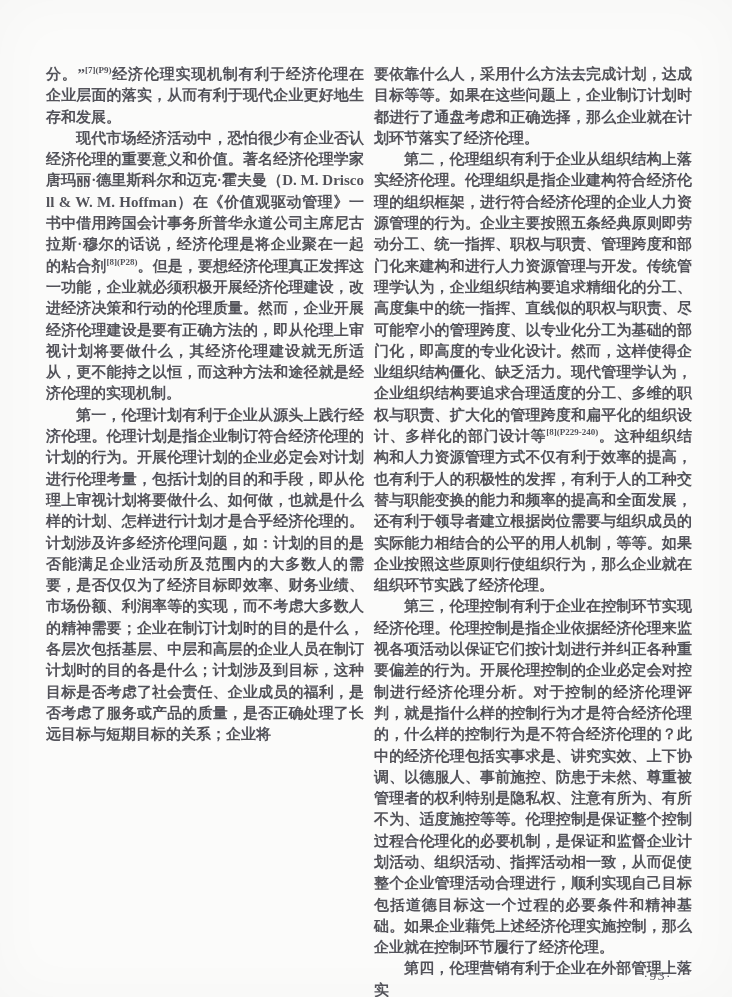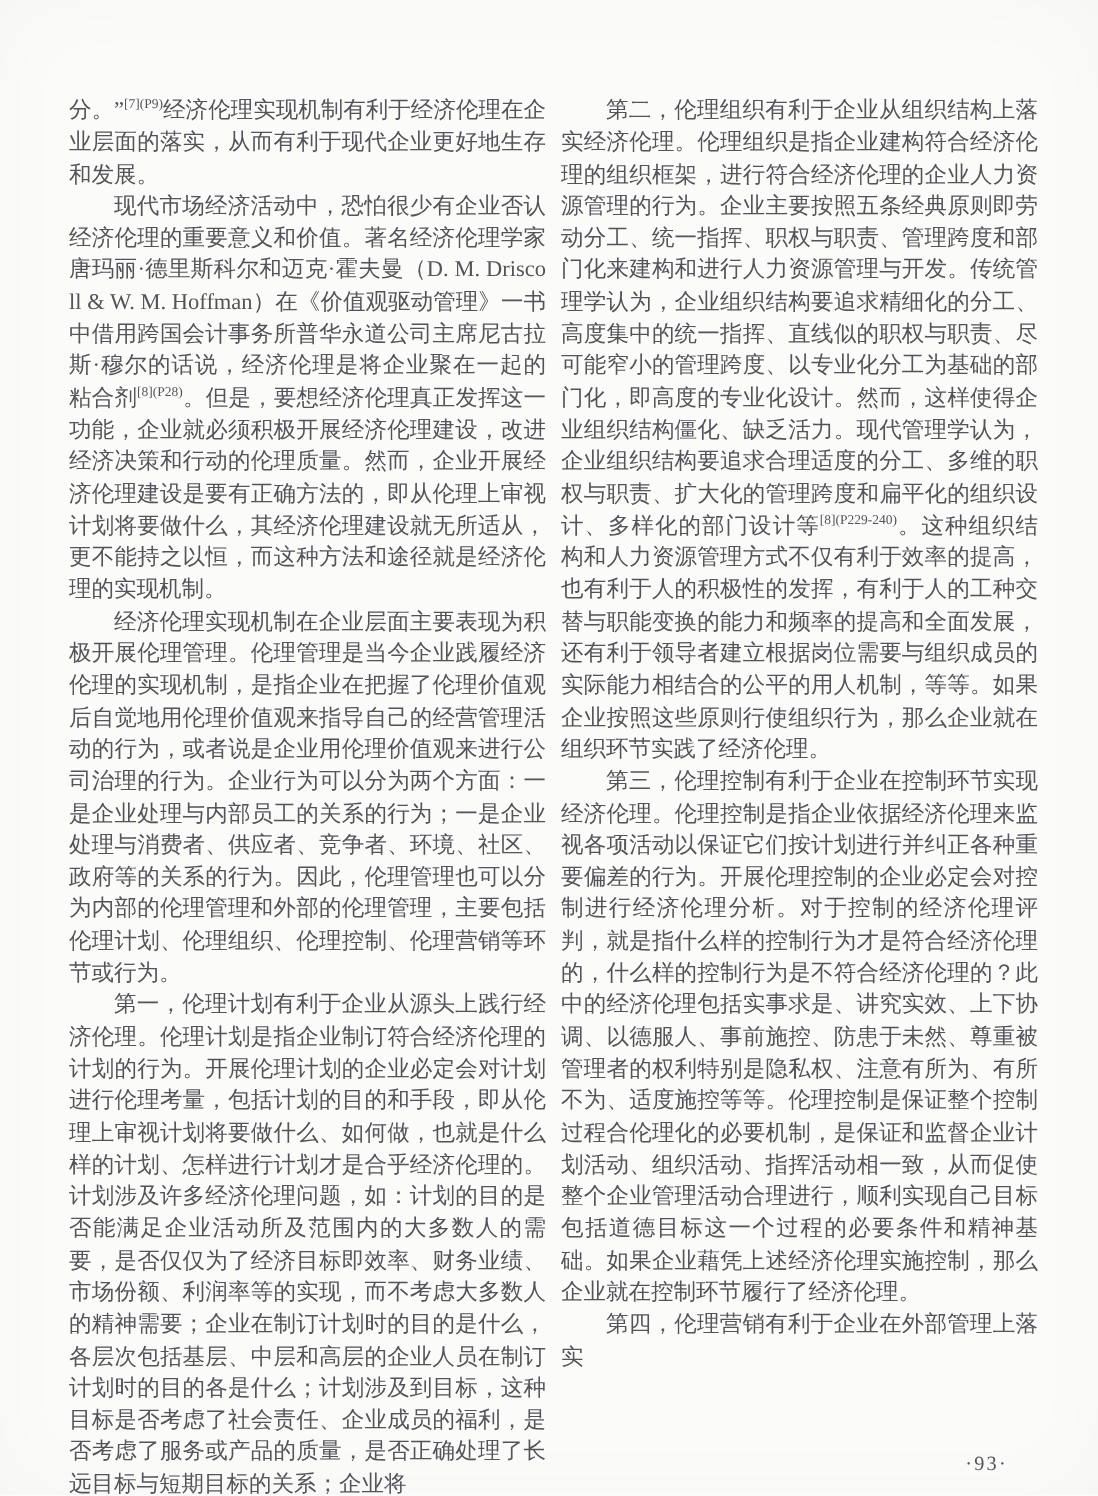"分。”[7](P9)经济伦理实现机制有利于经济伦理在企业层面的落实，从而有利于现" .col p { font-weight: none -> bold }
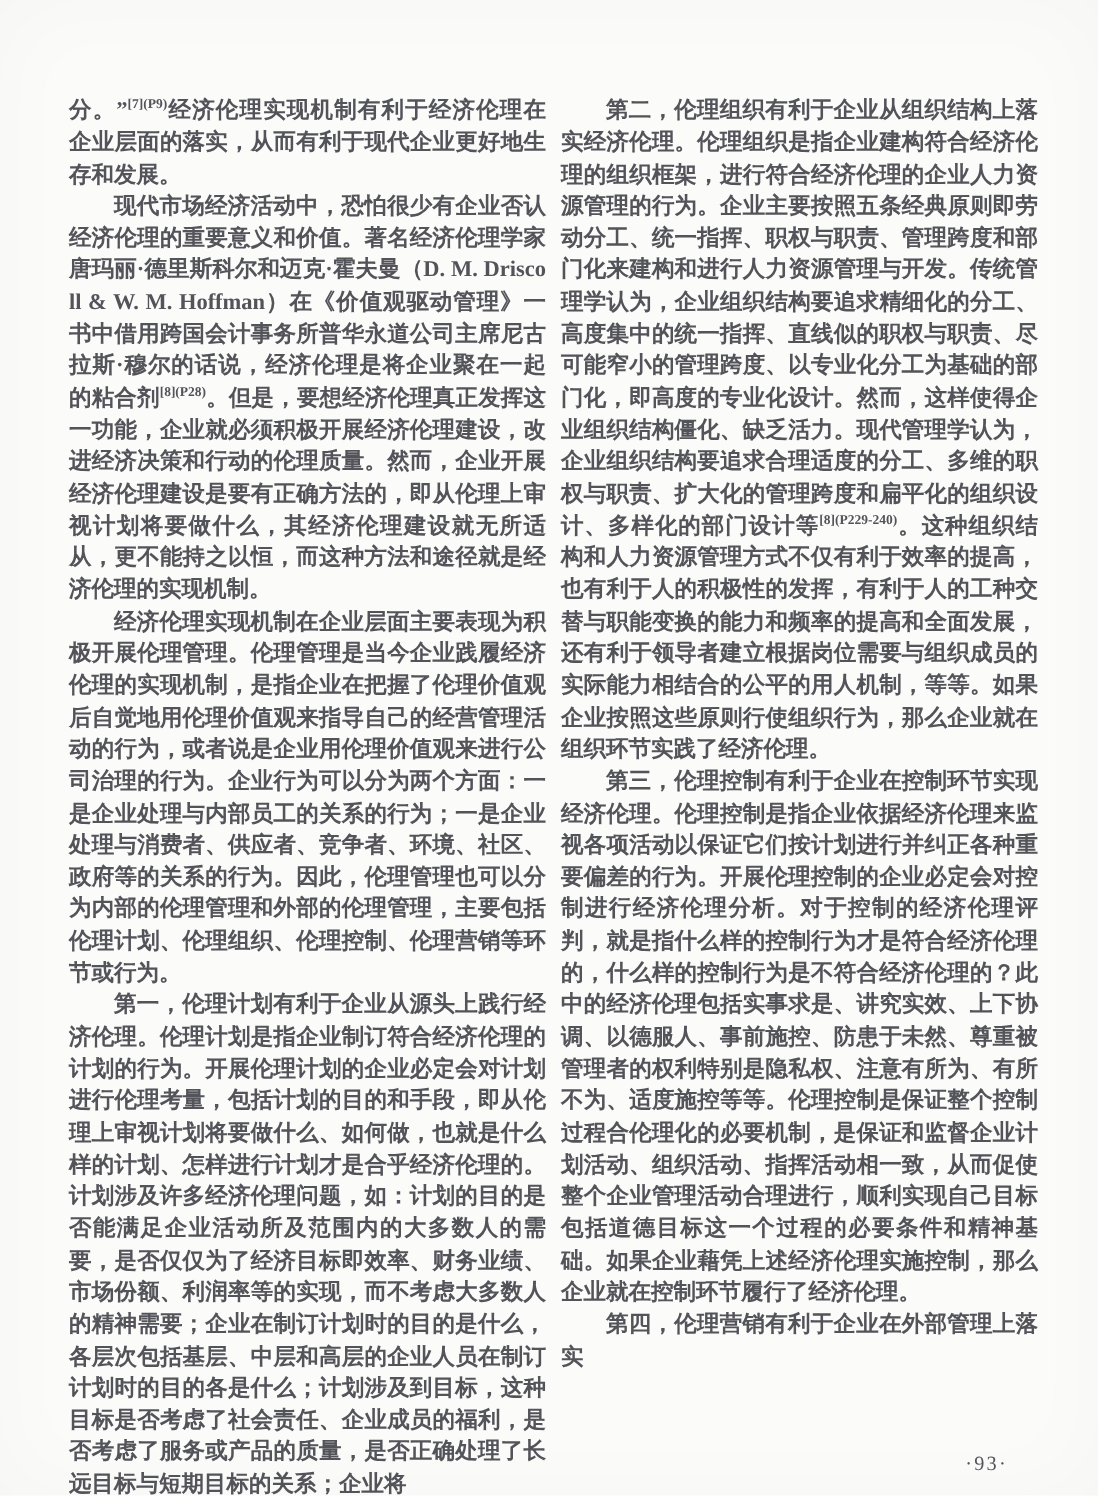"要依靠什么人，采用什么方法去完成计划，达成目标等等。如果在这些问题上，企业制订计" p.noindent { html: none -> <p><span>要依靠什么人，采用什么方法去完成计划，达成目标等等。如果在这些问题上，企业制订计划时都进行了通盘考虑和正确选择，那么企业就在计划环节落实了经济伦理。</span></p> }
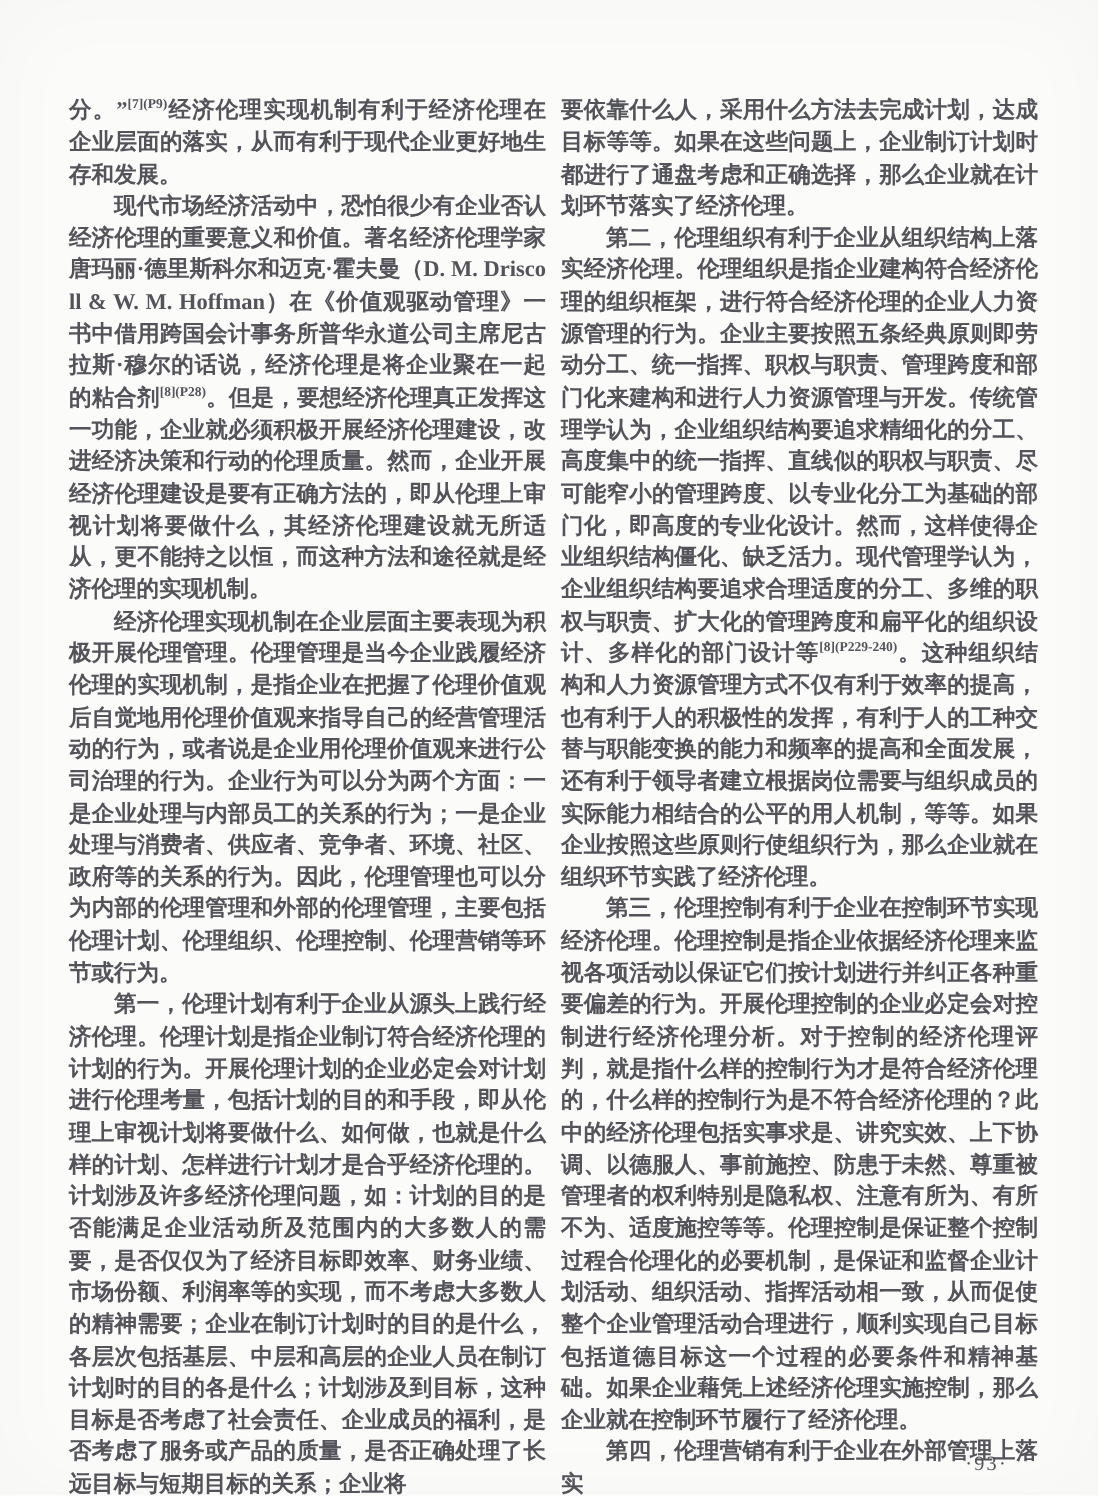"经济伦理实现机制在企业层面主要表现为积极开展伦理管理。伦理管理是当今企业践履经济" p { html: <p><span>经济伦理实现机制在企业层面主要表现为积极开展伦理管理。伦理管理是当今企业践履经济伦理的实现机制，是指企业在把握了伦理价值观后自觉地用伦理价值观来指导自己的经营管理活动的行为，或者说是企业用伦理价值观来进行公司治理的行为。企业行为可以分为两个方面：一是企业处理与内部员工的关系的行为；一是企业处理与消费者、供应者、竞争者、环境、社区、政府等的关系的行为。因此，伦理管理也可以分为内部的伦理管理和外部的伦理管理，主要包括伦理计划、伦理组织、伦理控制、伦理营销等环节或行为。</span></p> -> none }
